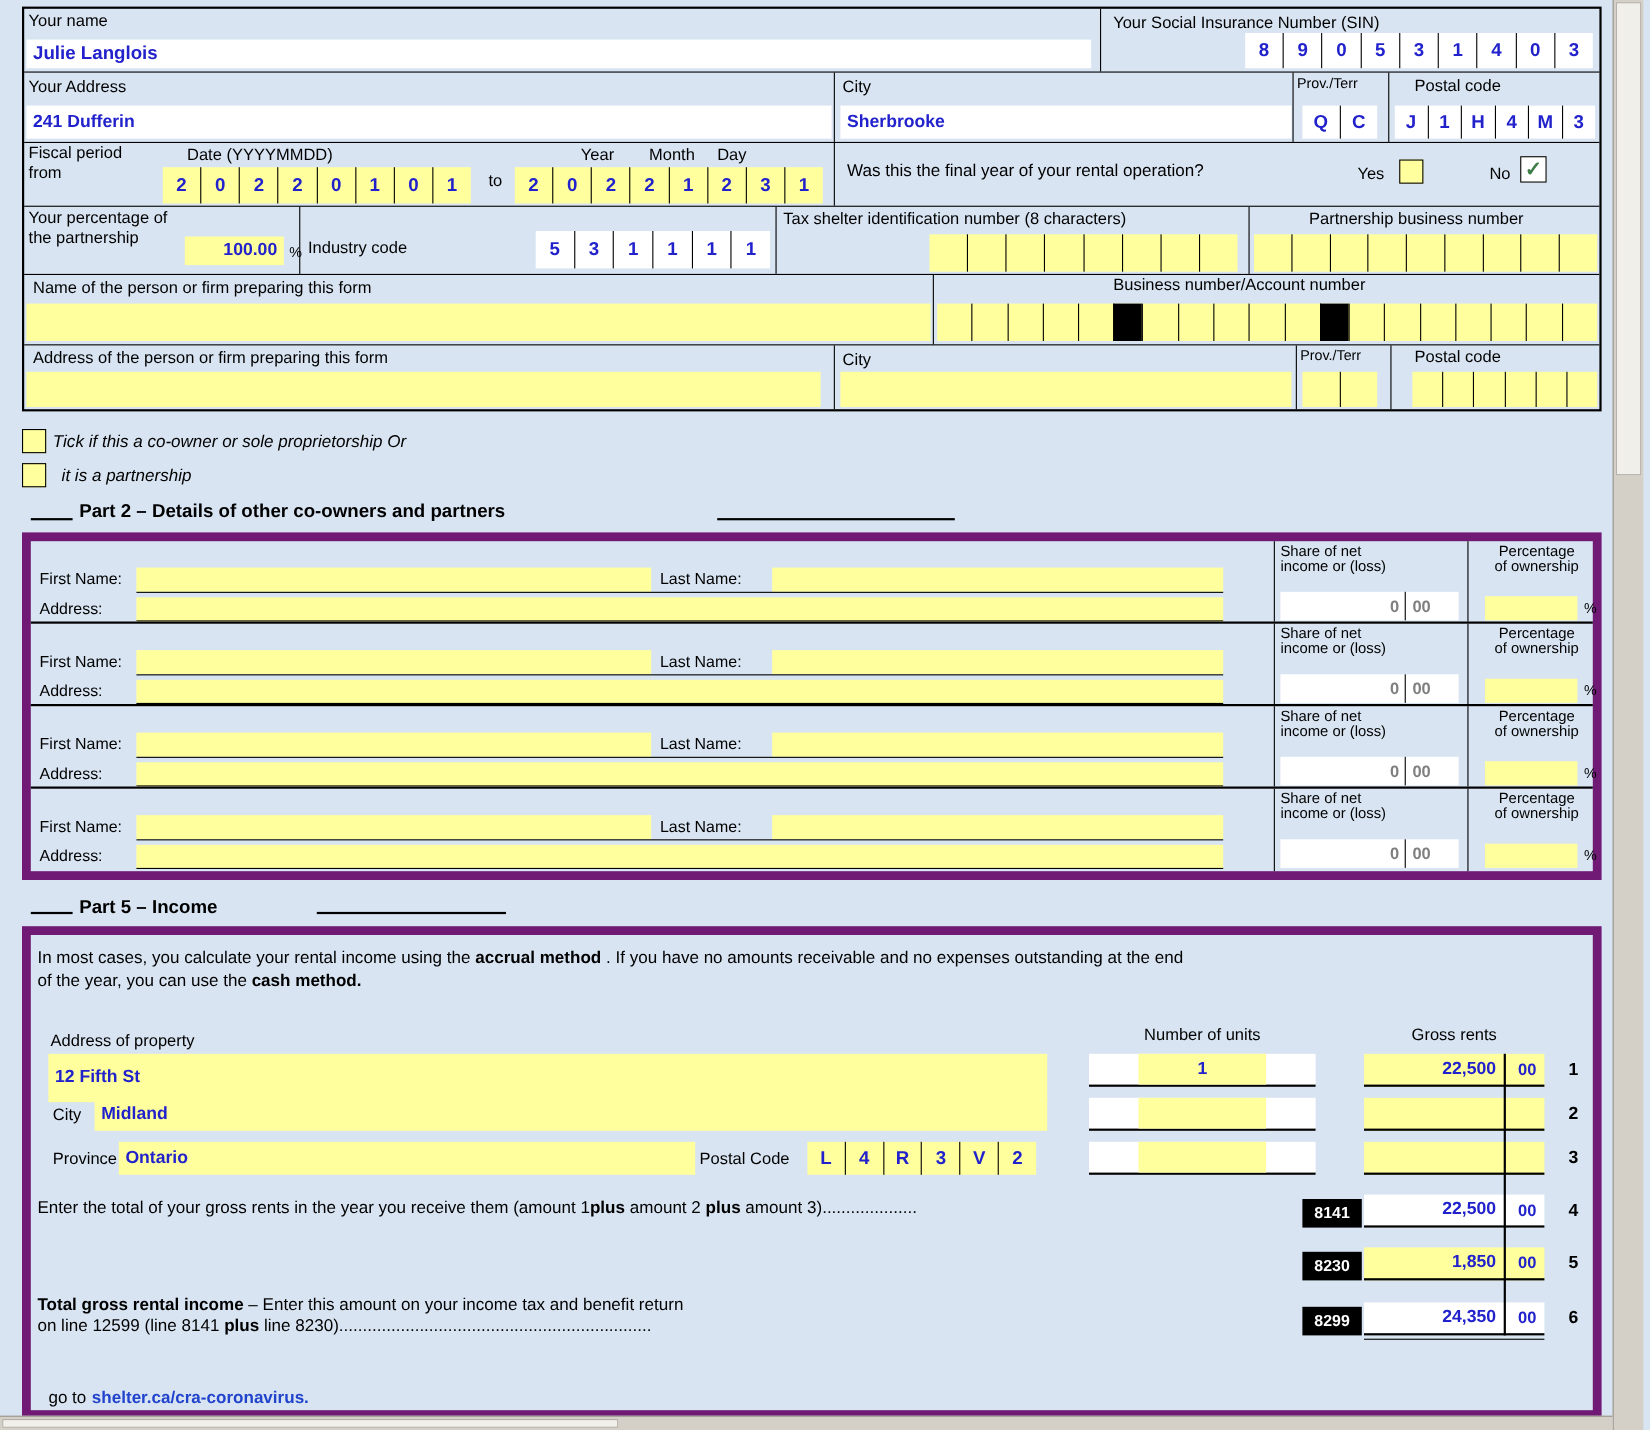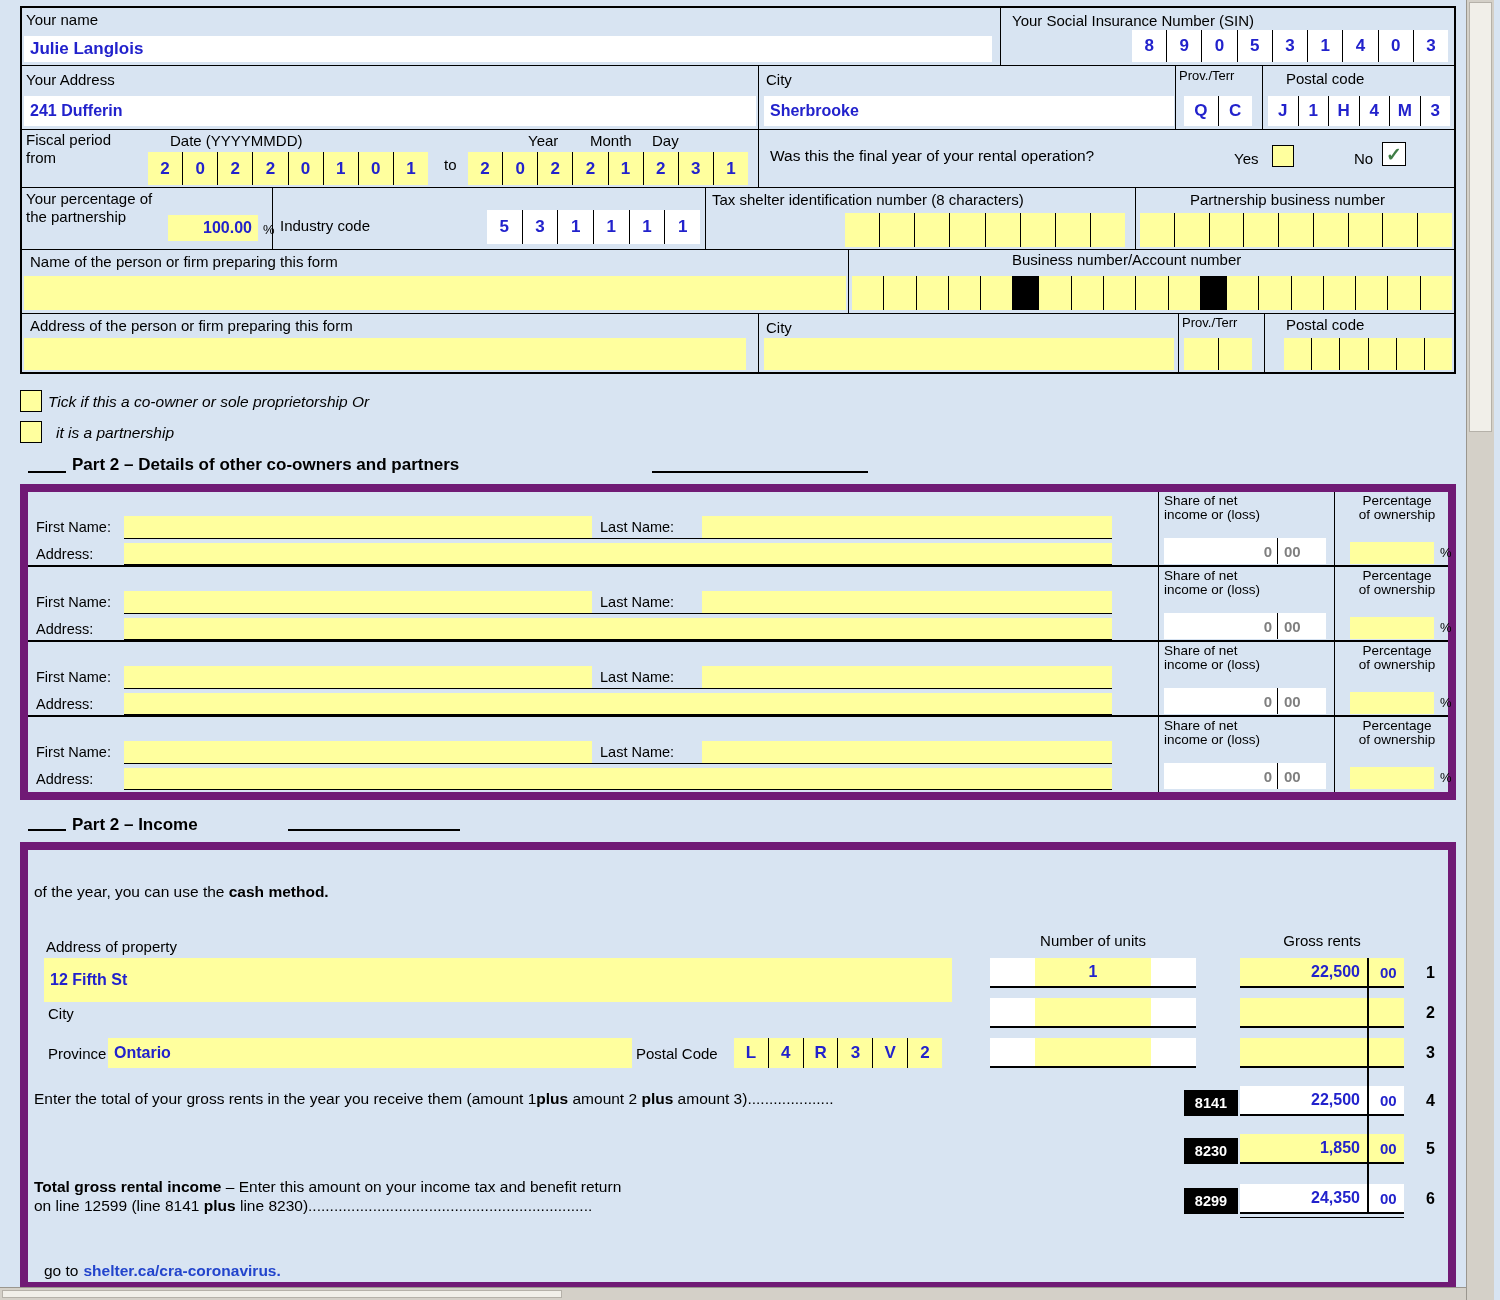"Part 2 – Income" div.ptitle { text: 2 -> 5 }
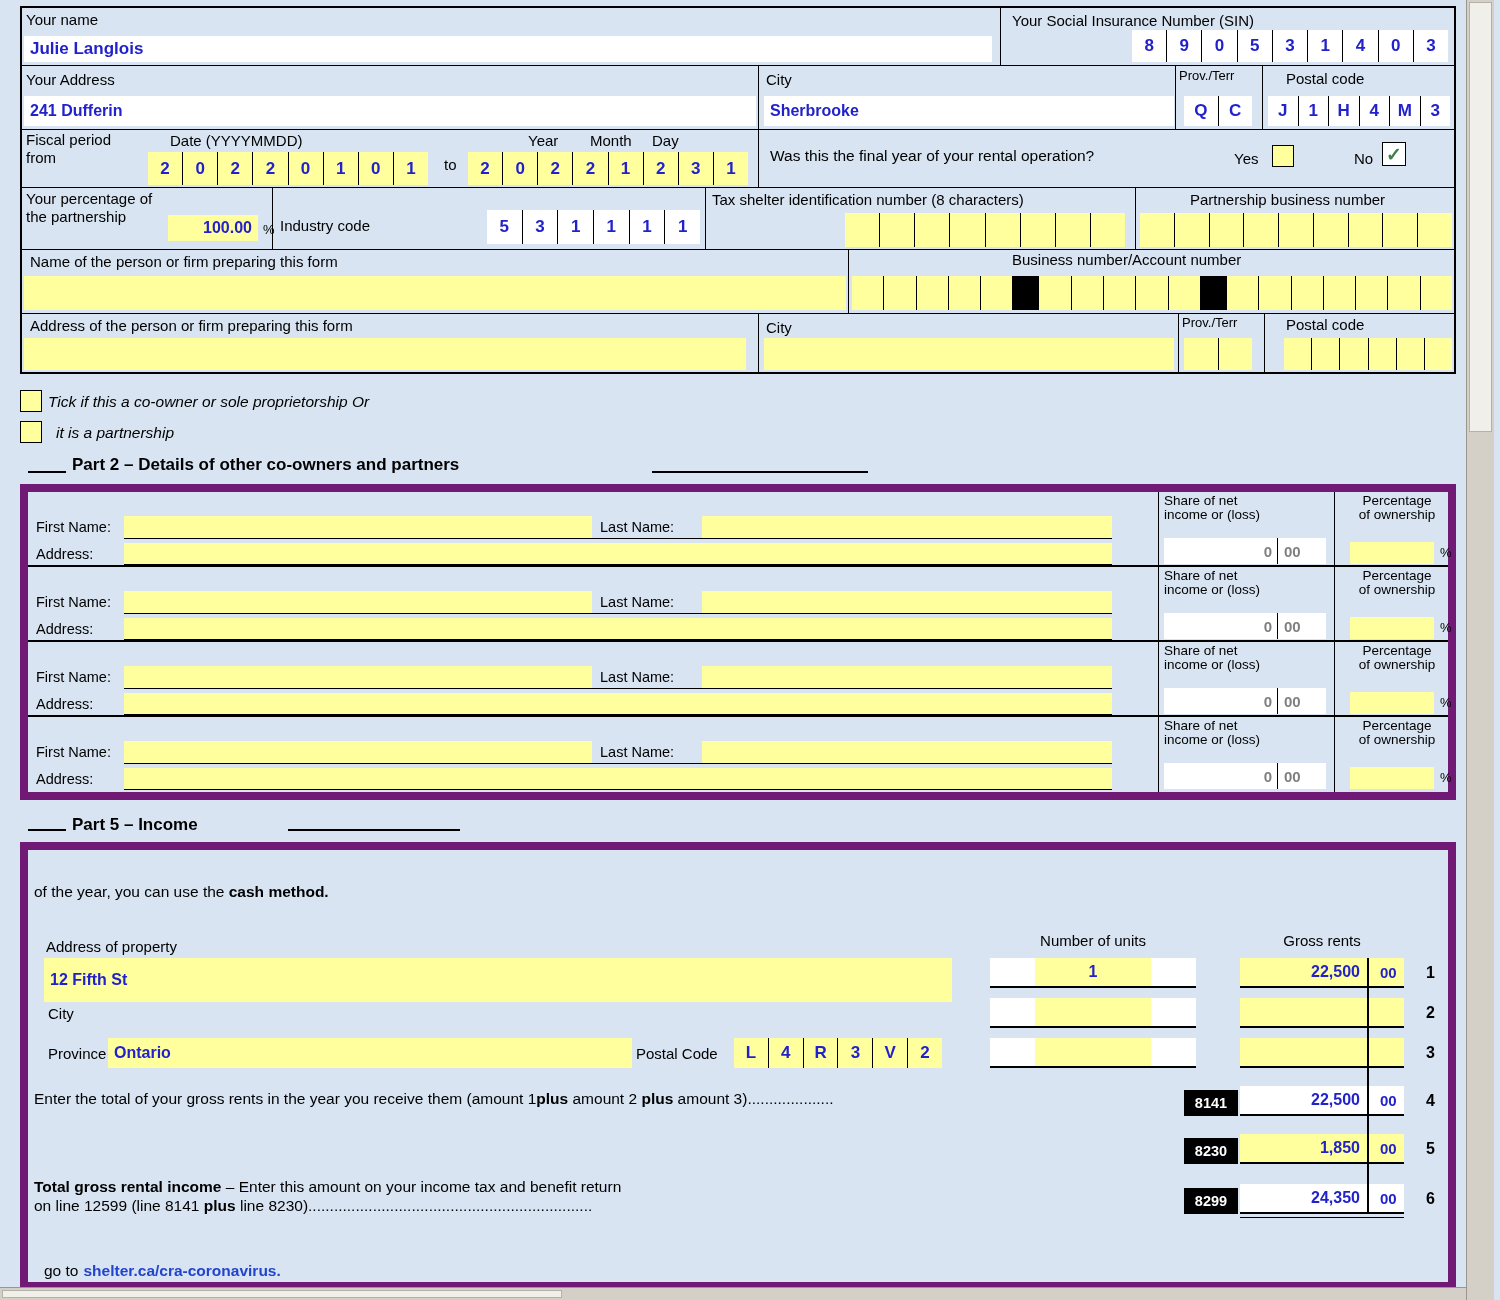"In most cases, you calculate" div.txt { html: none -> <div><span>In most cases, you calculate your rental income using the </span><span>accrual method</span><span> . If you have no amounts receivable and no expenses outstanding at the end</span></div> }
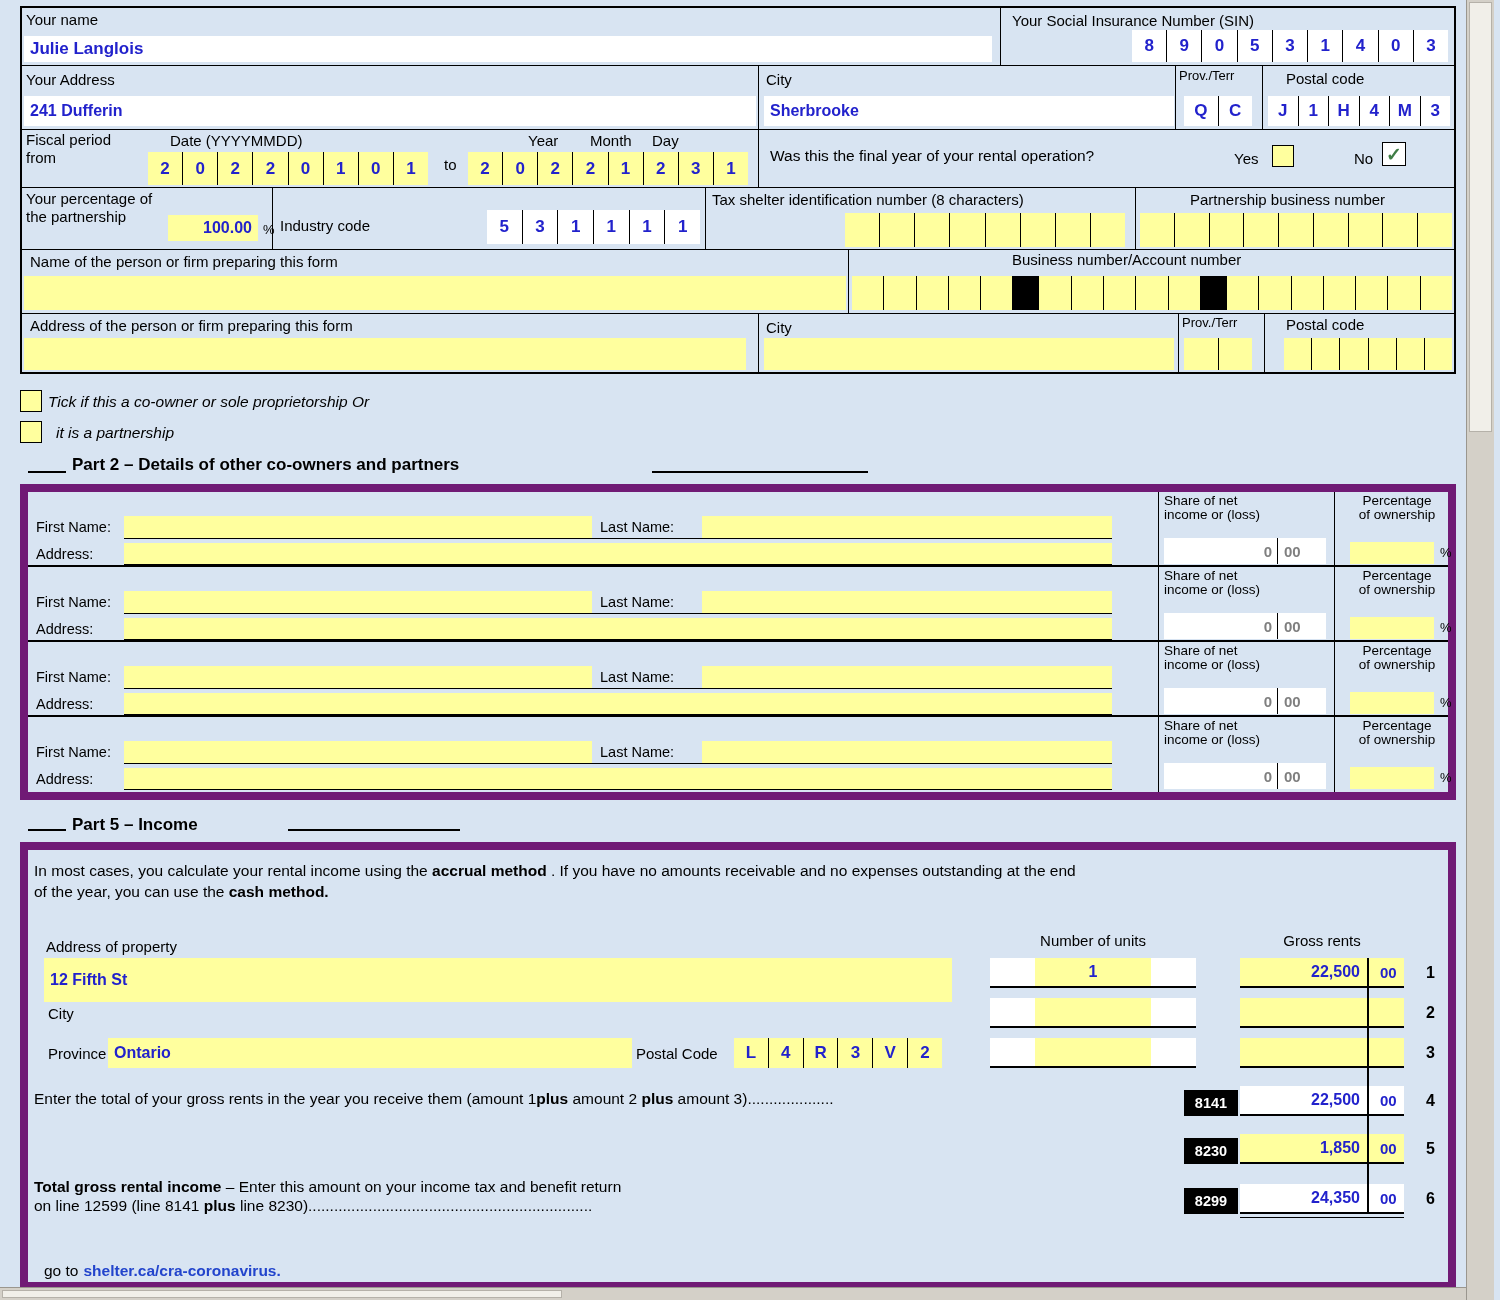"Midland" div.field { html: none -> <div>Midland</div> }
